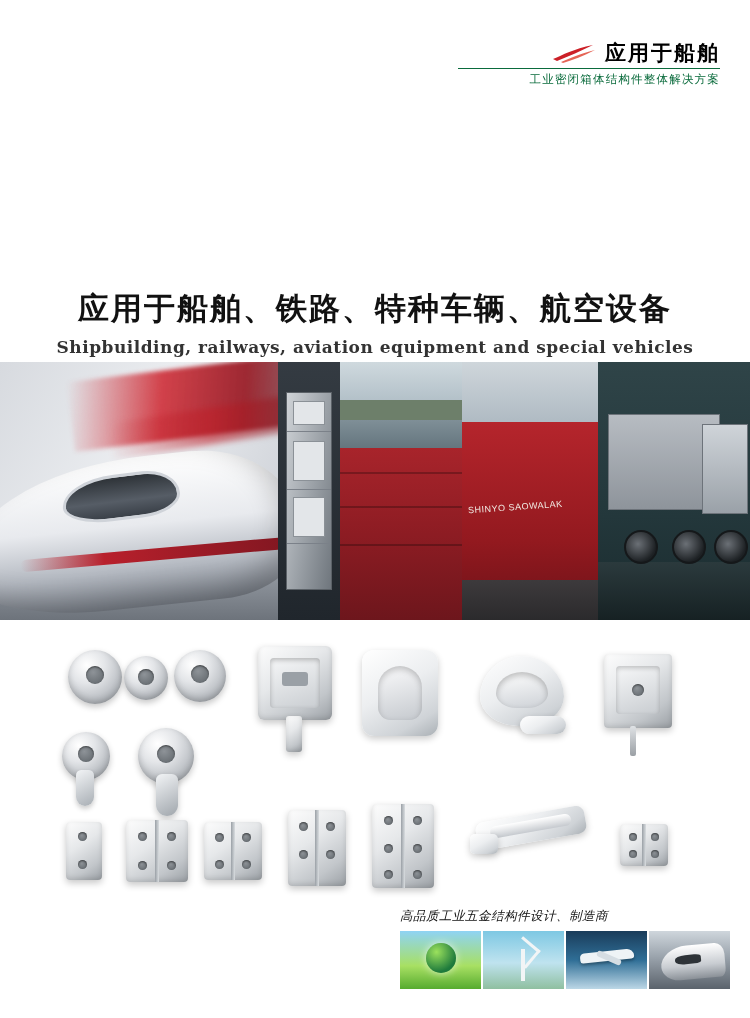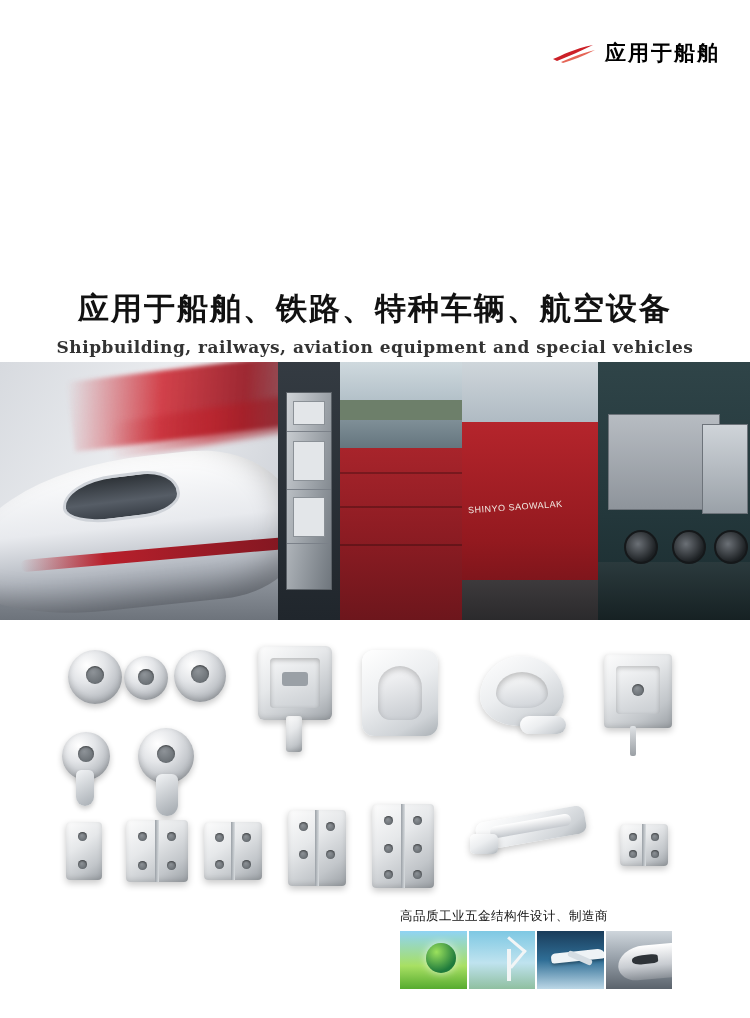"工业密闭箱体结构件整体解决方案" div.logo-tagline-wrap { html: none -> <div> <div></div> <div>工业密闭箱体结构件整体解决方案</div> </div> }
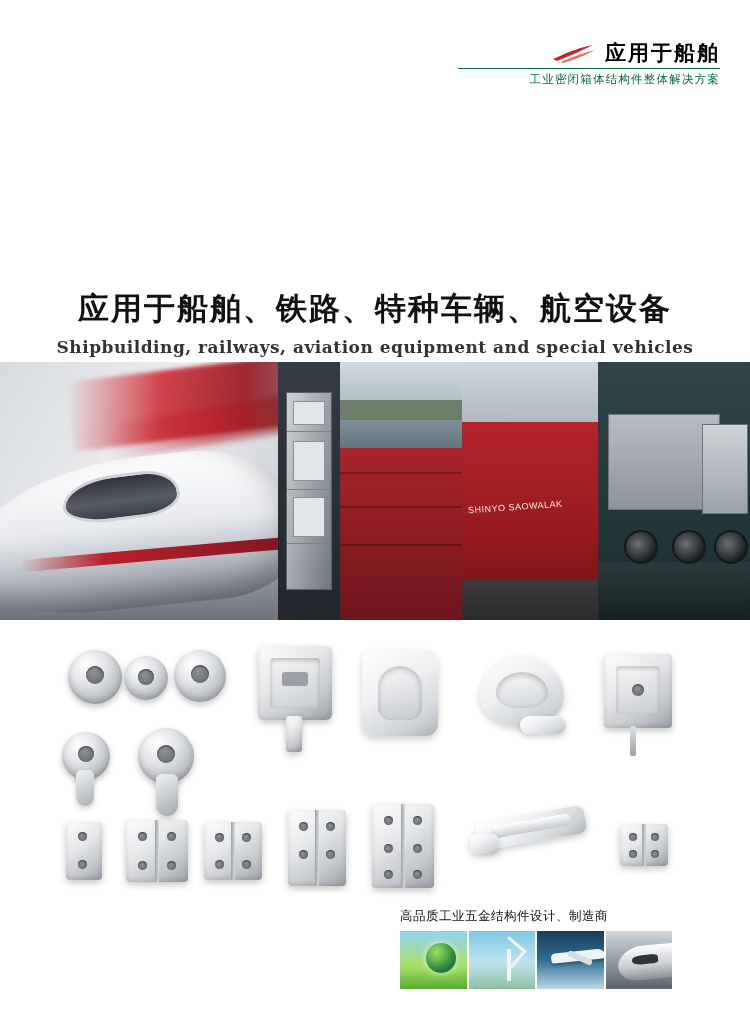"高品质工业五金结构件设计、制造商" .bottom { font-style: none -> italic; width: 272px -> 330px }
